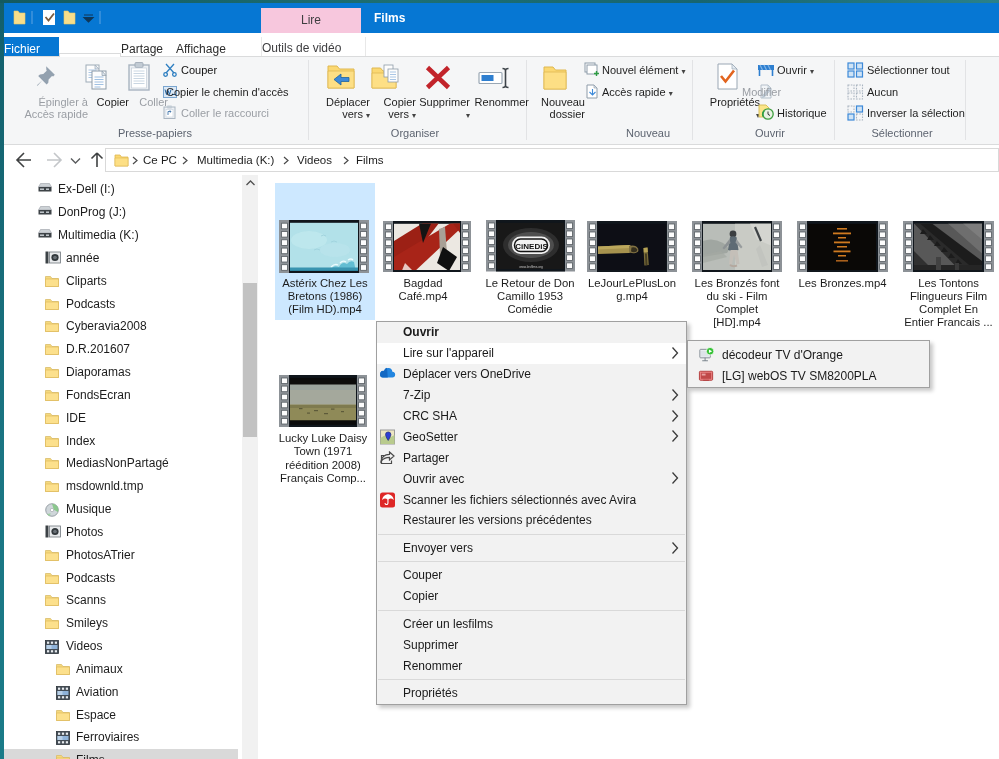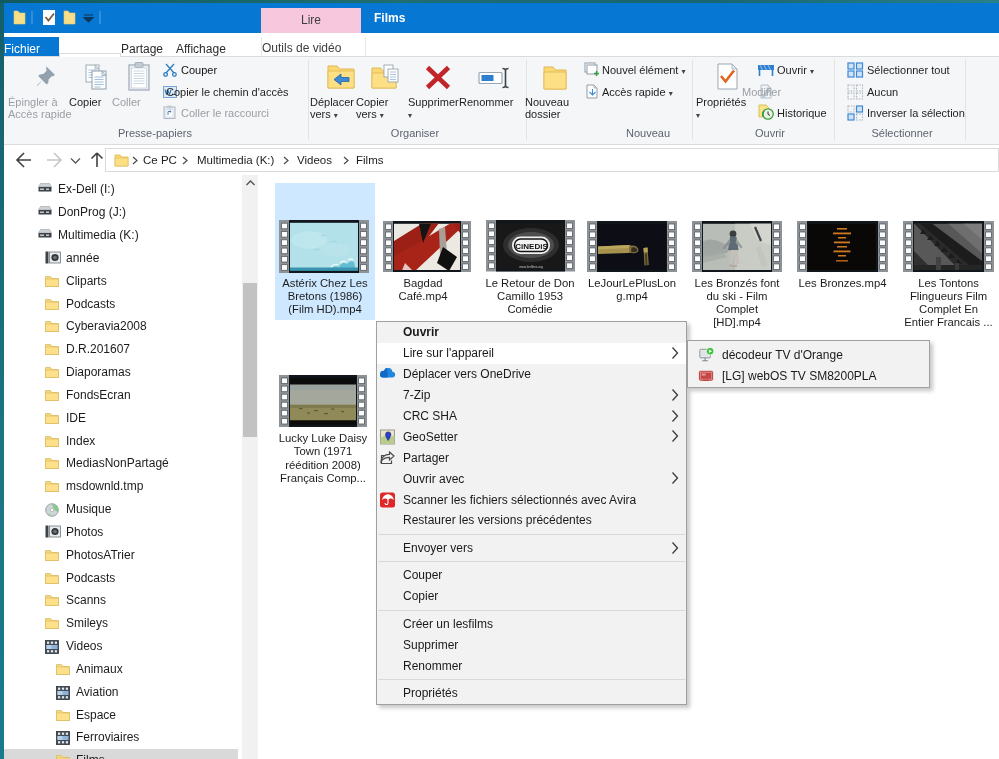"Épingler à" .bigtxt { text-align: left -> right }
